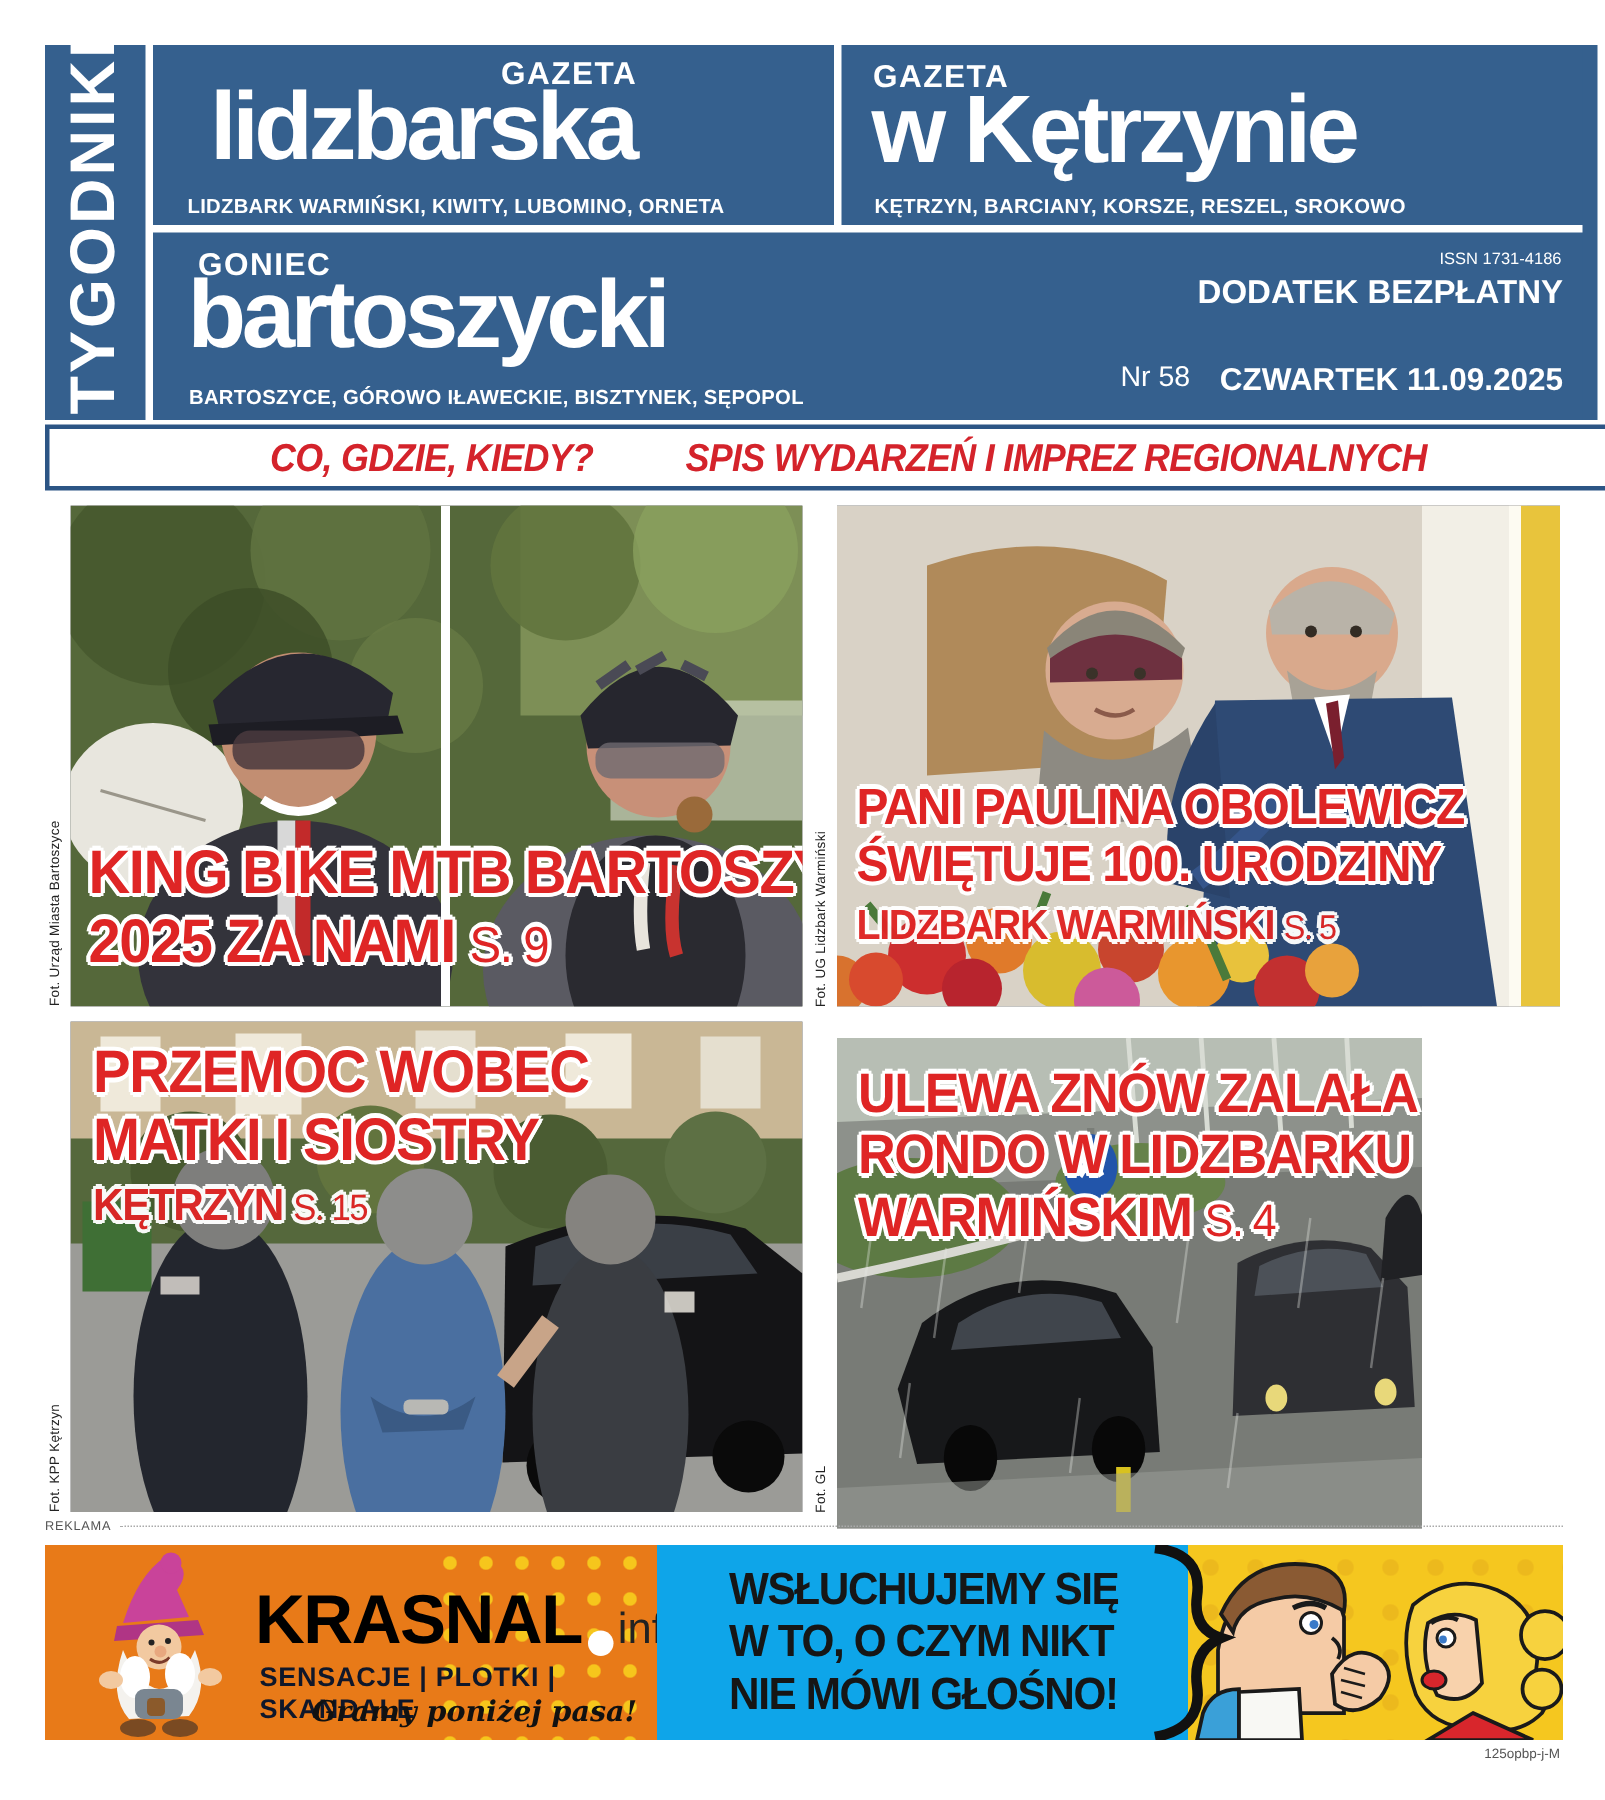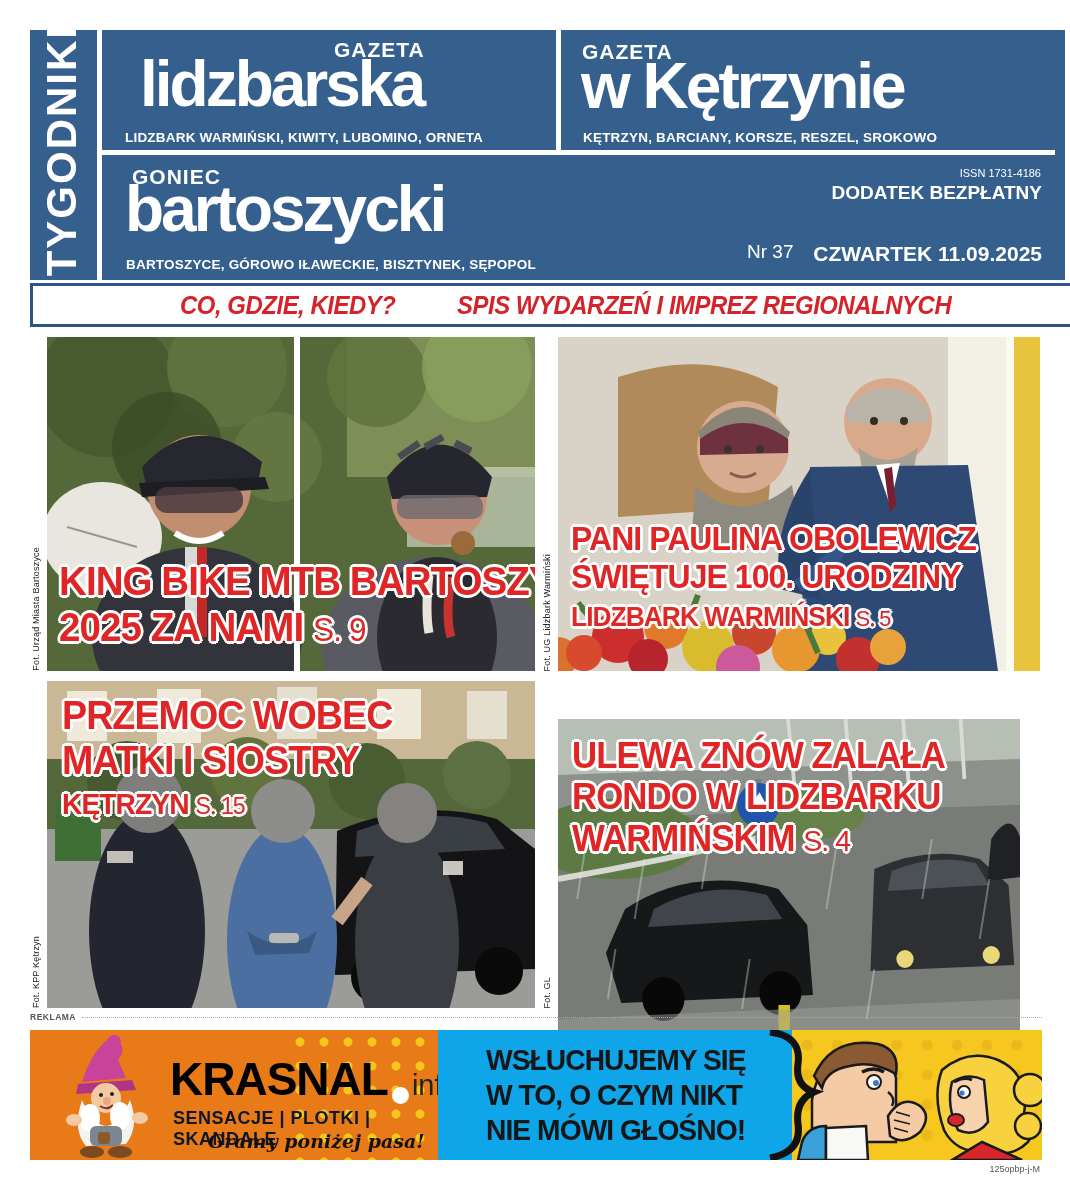"DODATEK BEZPŁATNY" .supplement { font-size: 19px -> 22px }
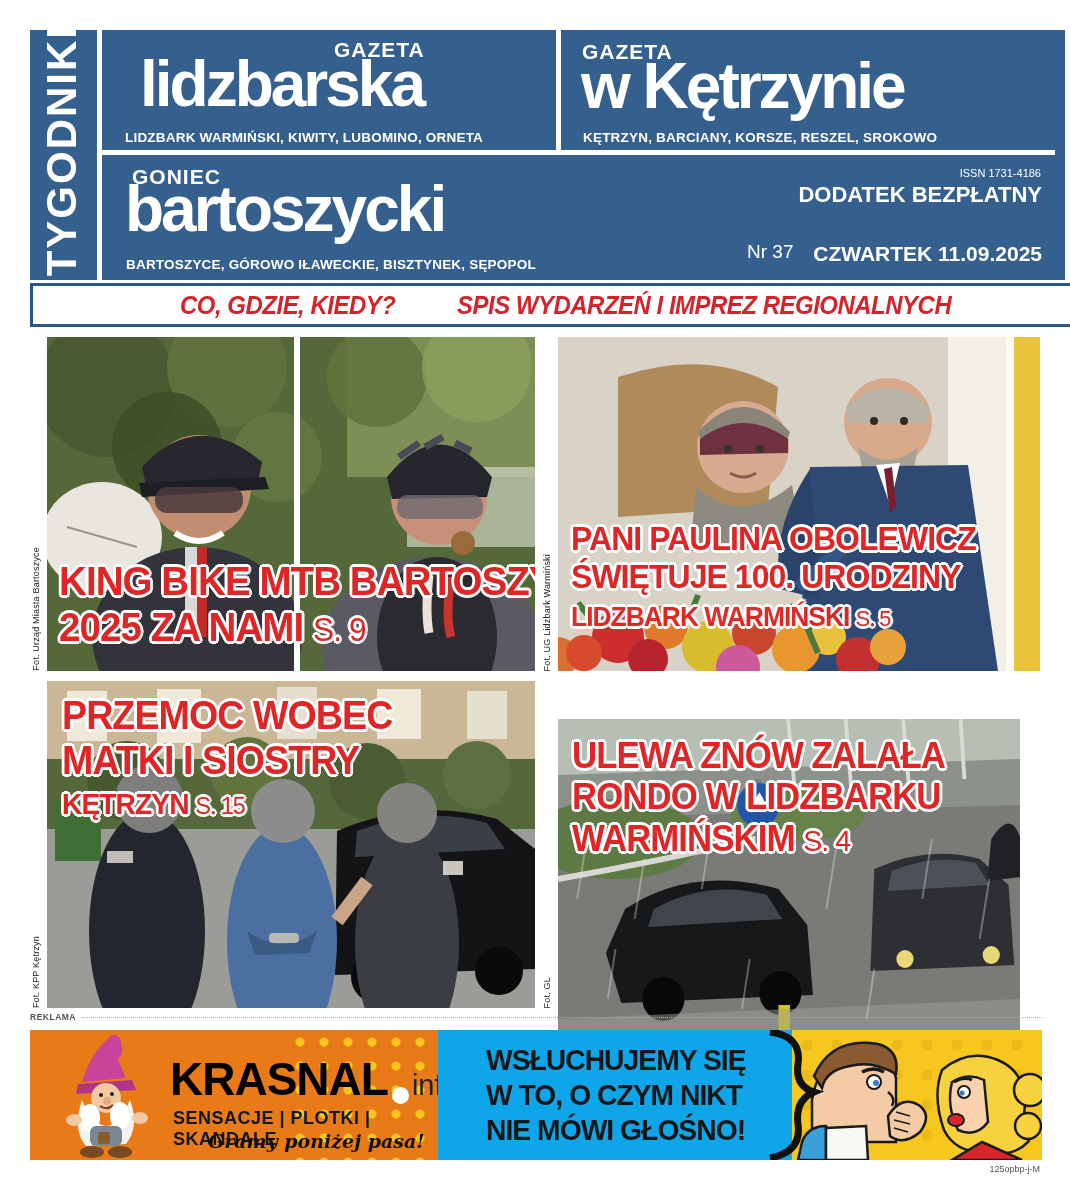"Nr 37" div.issue-nr { text: 37 -> 58 }
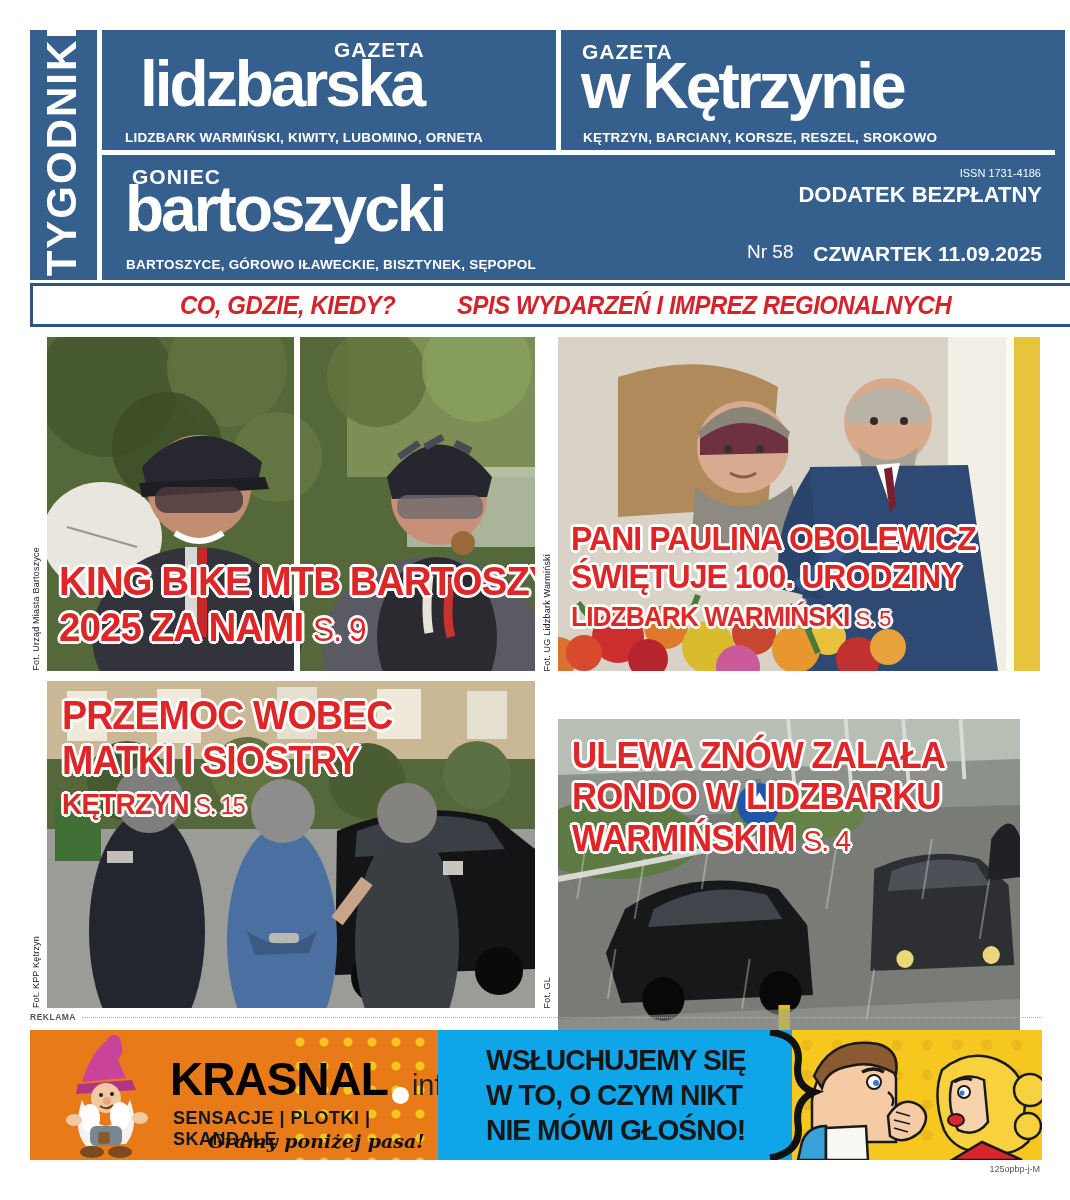"ULEWA ZNÓW ZALAŁA" .ph4 { top: 719px -> 692px; width: 462px -> 390px }
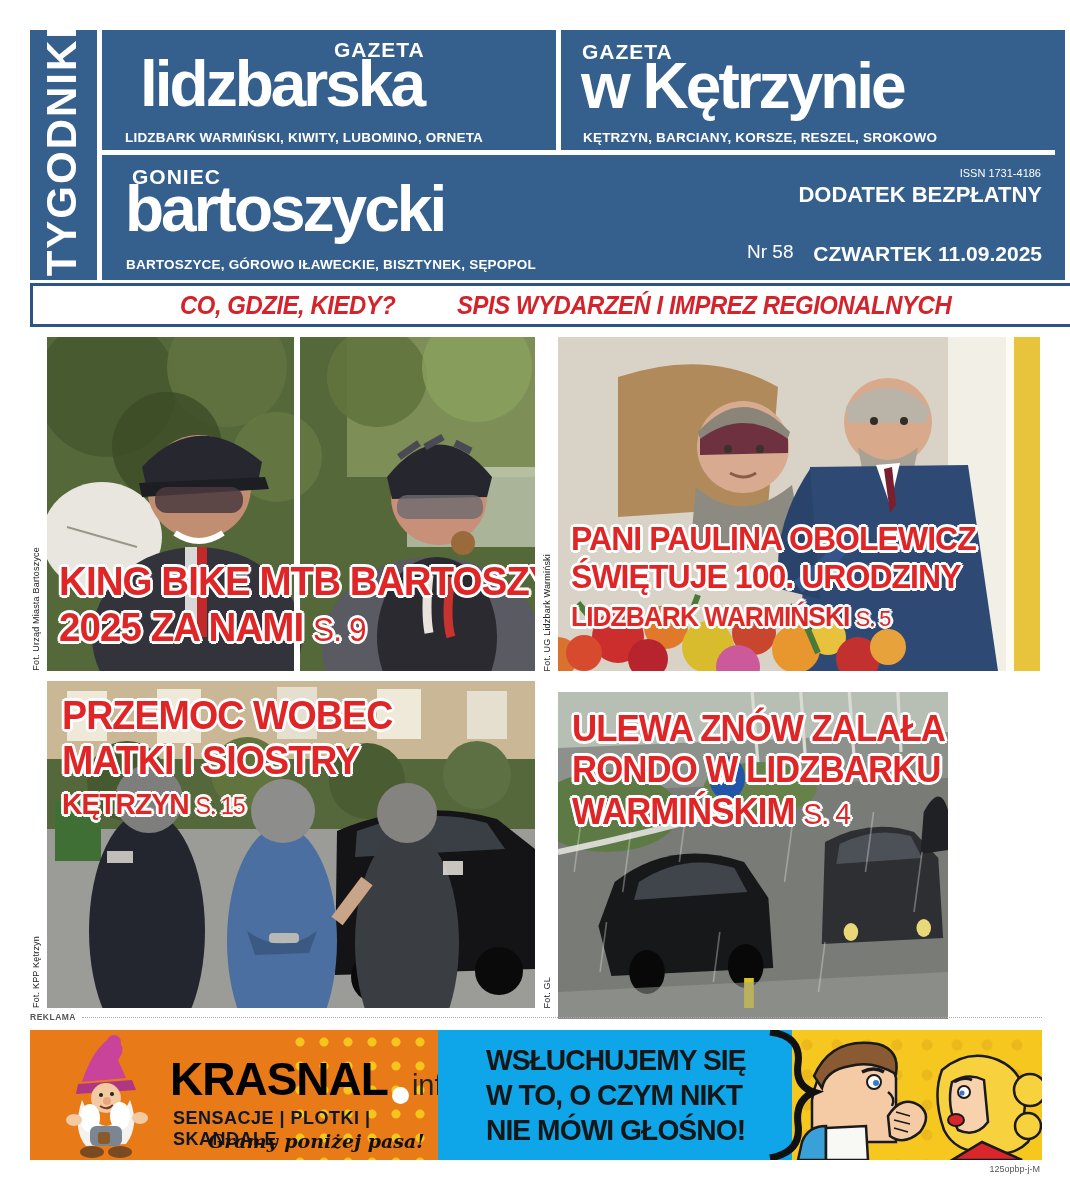"REKLAMA" .reklama-row { font-weight: bold -> none }
